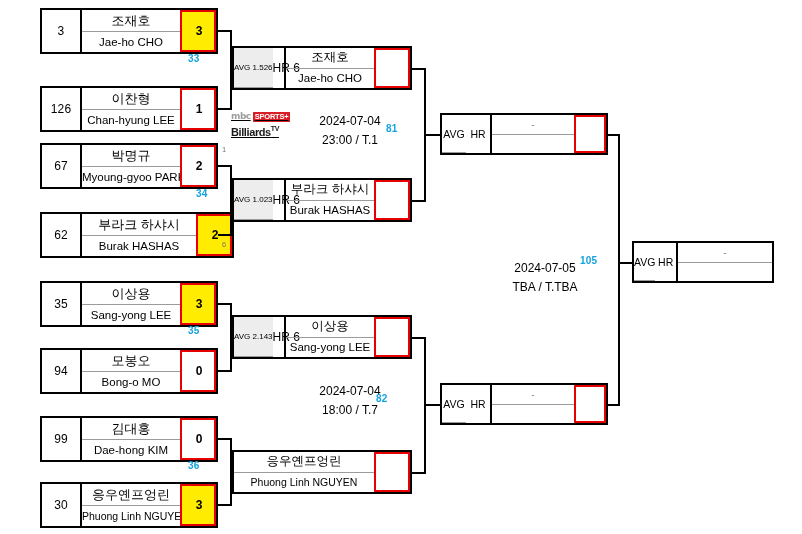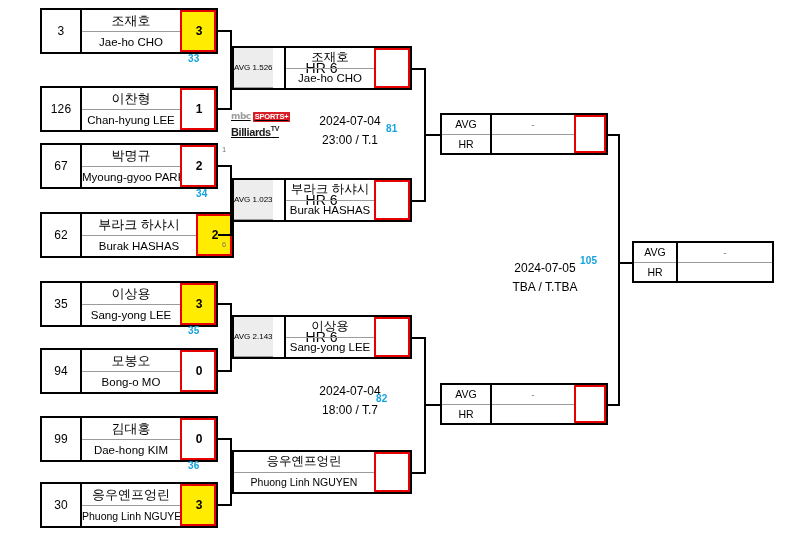"HR 6" .r-hr { font-size: 14px -> 12px; margin-left: 33px -> none }
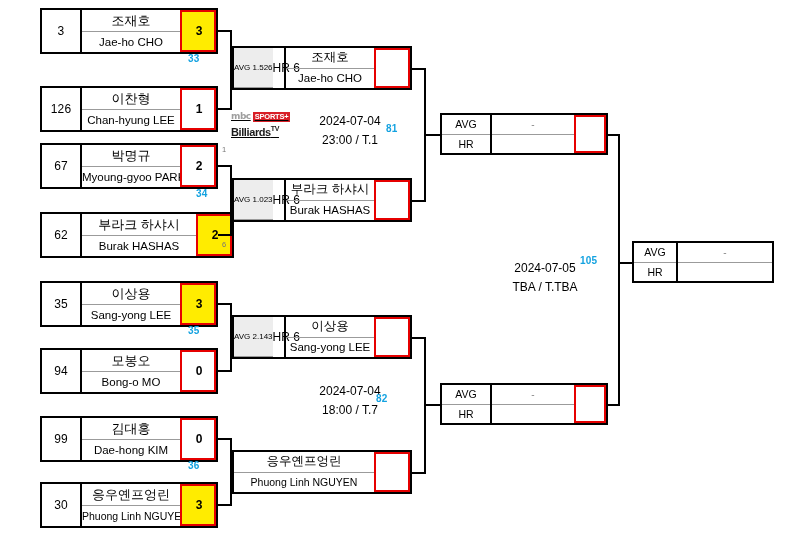"AVG" .e-labels { flex-direction: column -> row }
